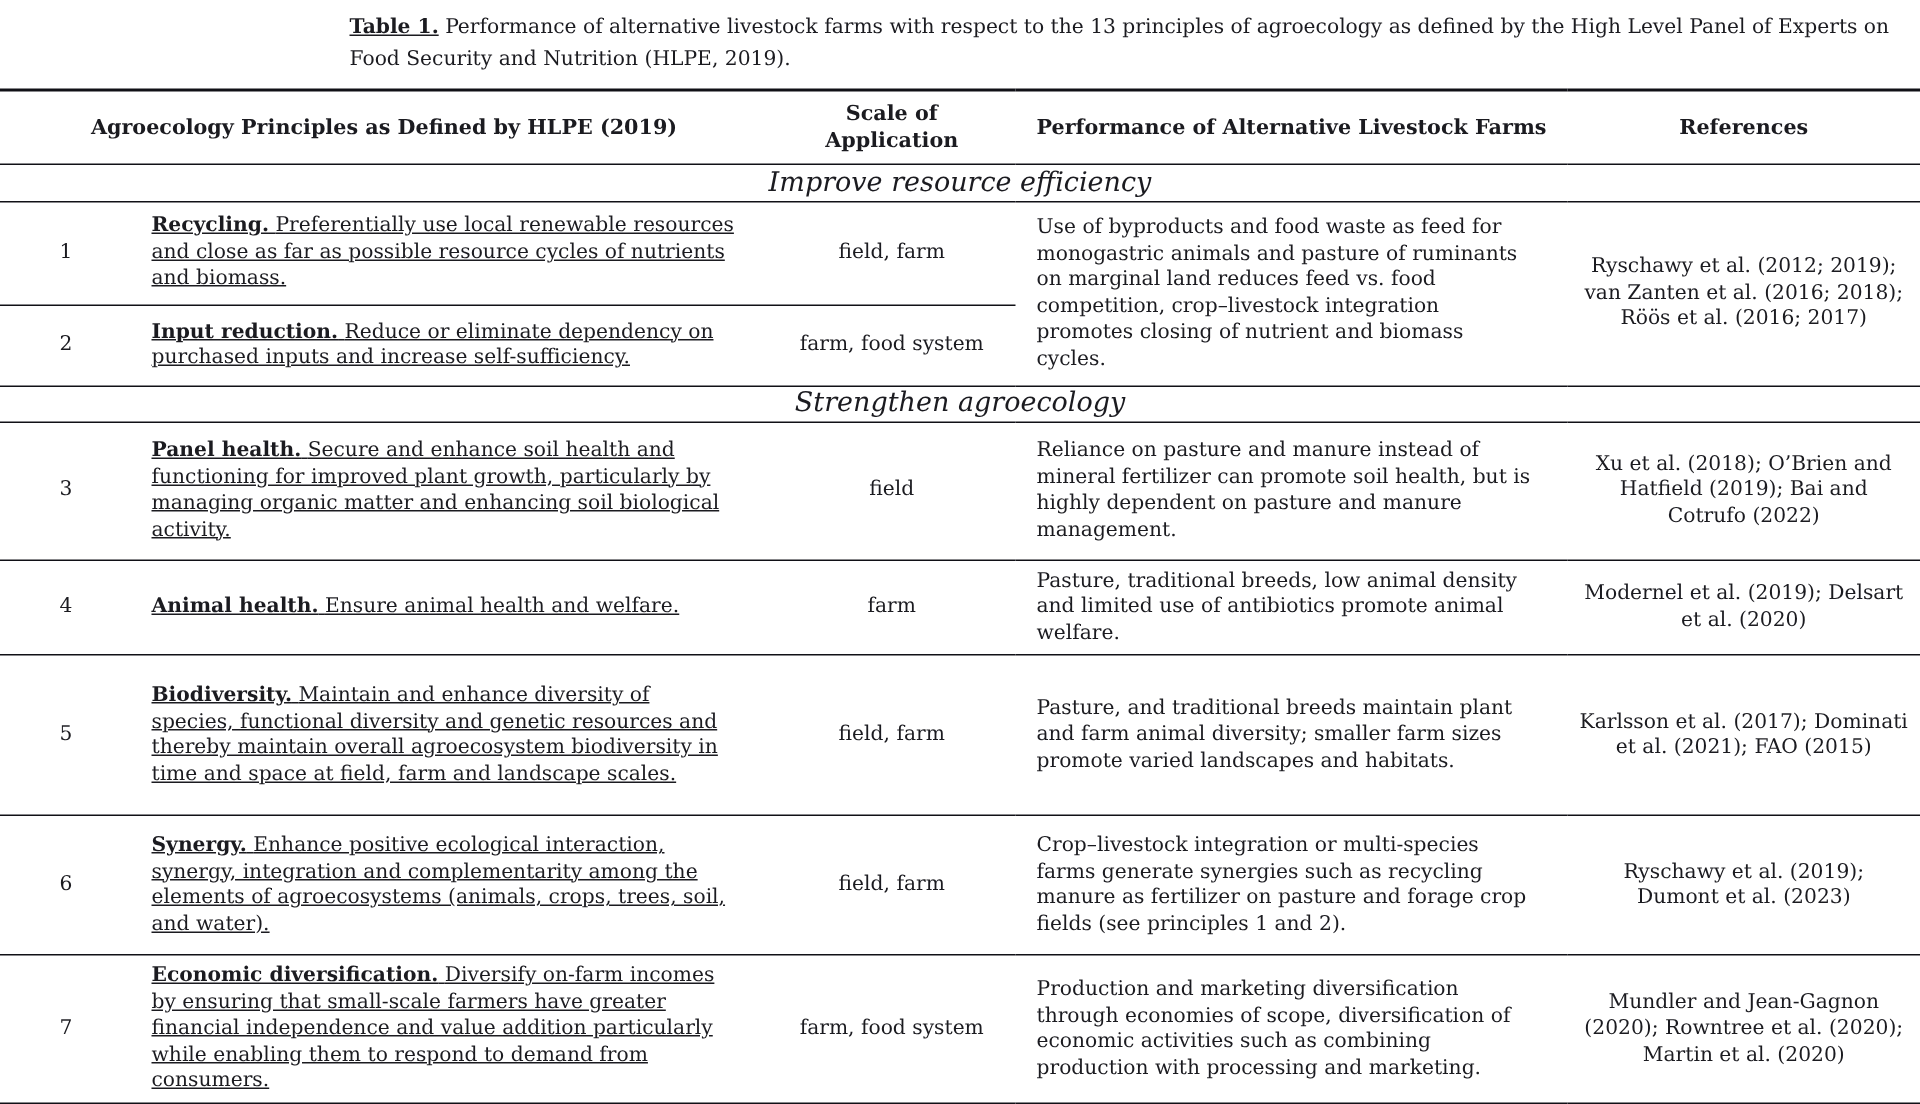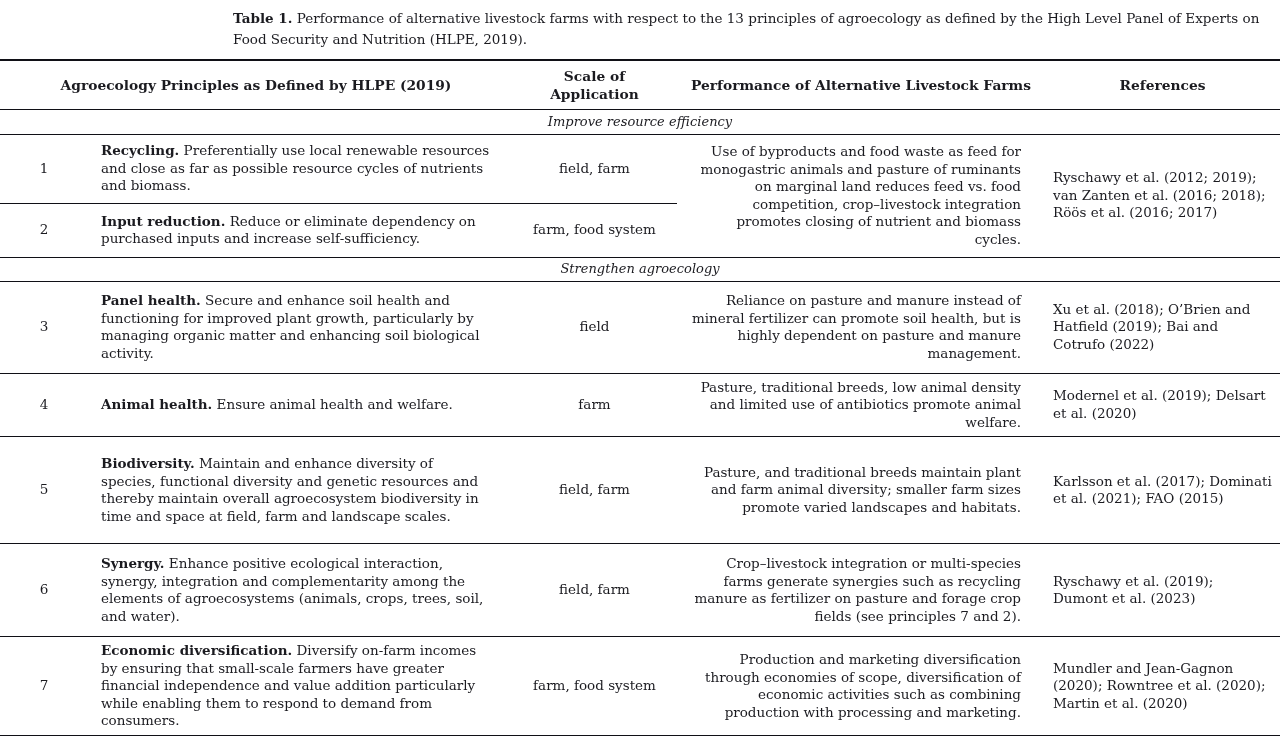"Table 1." .caption .cap-label { text-decoration: none -> underline }
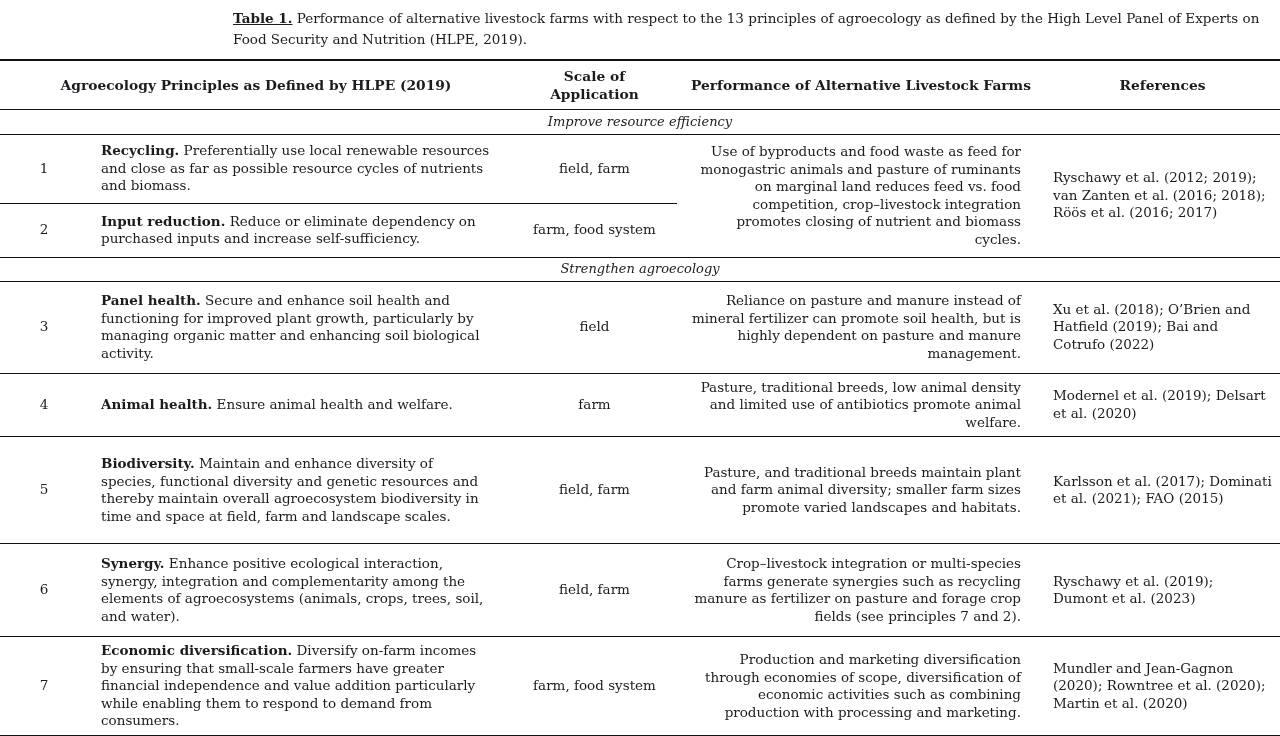"Improve resource efficiency" tr.section-row td { font-size: 13px -> 18px }
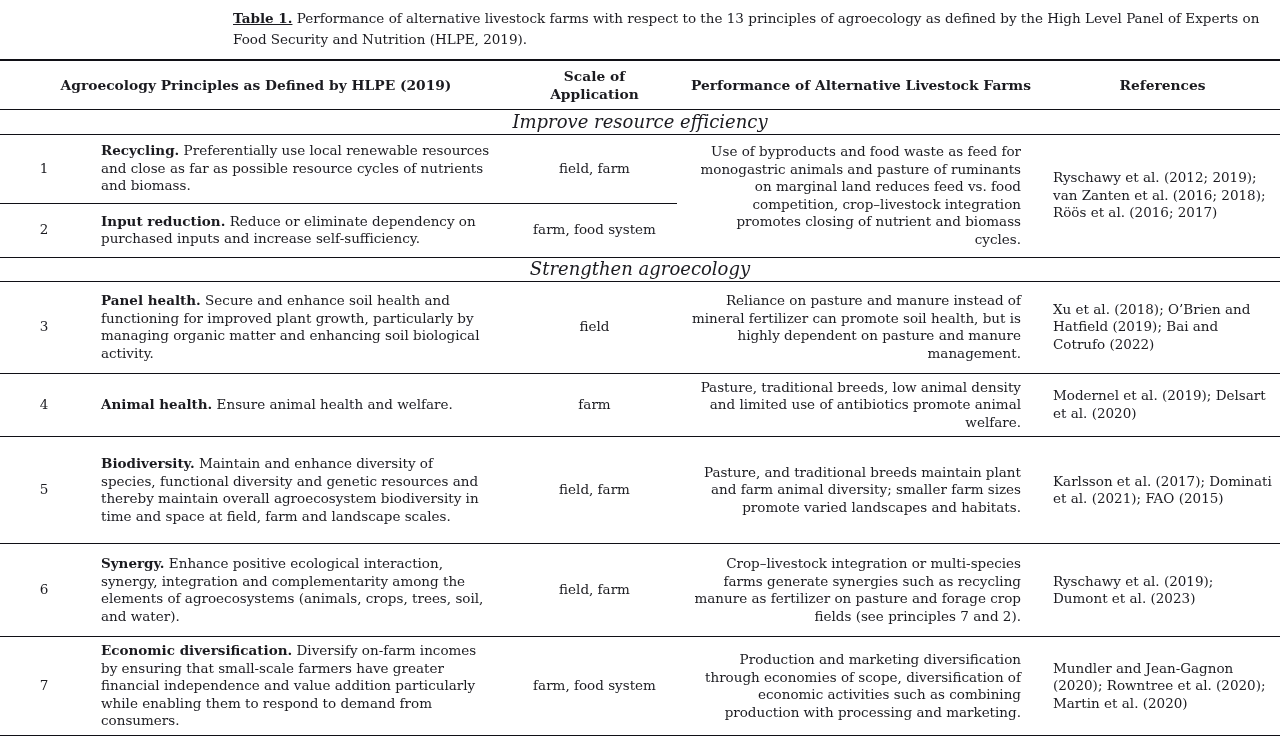"Recycling. Preferentially use local" td.principle { text-decoration: none -> underline }
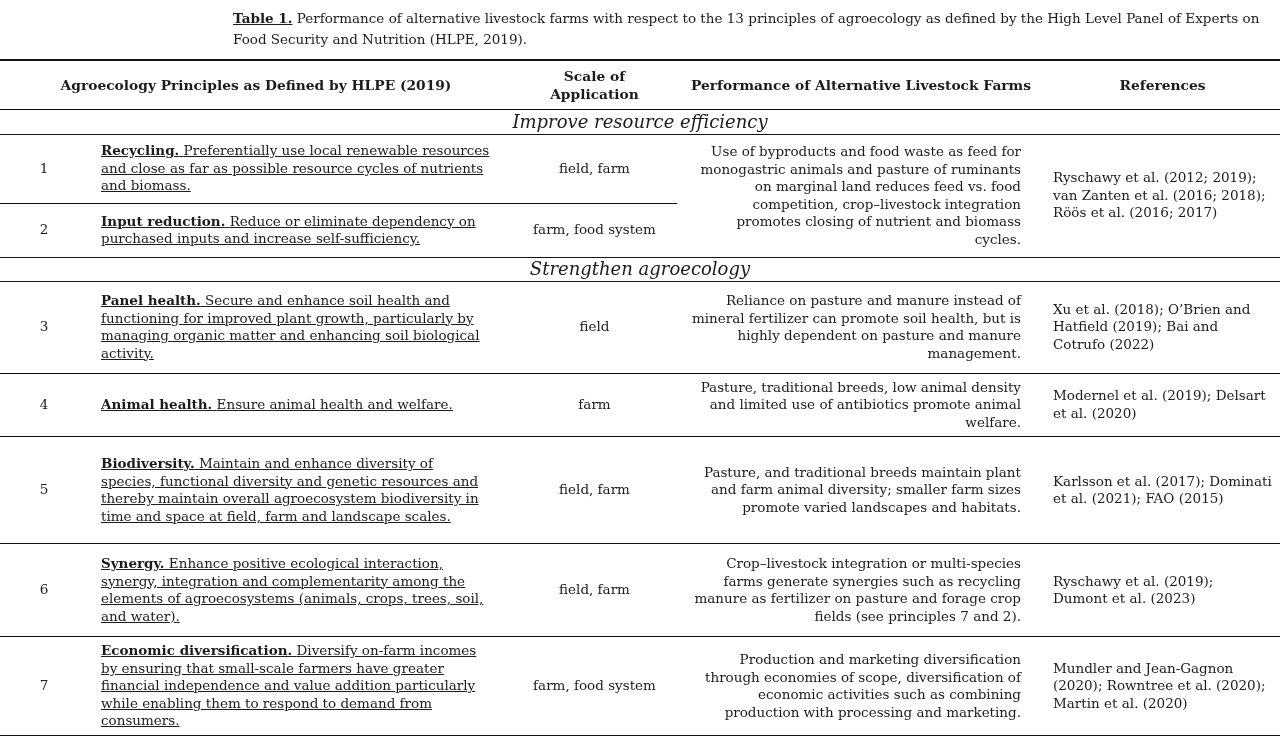"Use of byproducts and food" td.perf { text-align: right -> left }
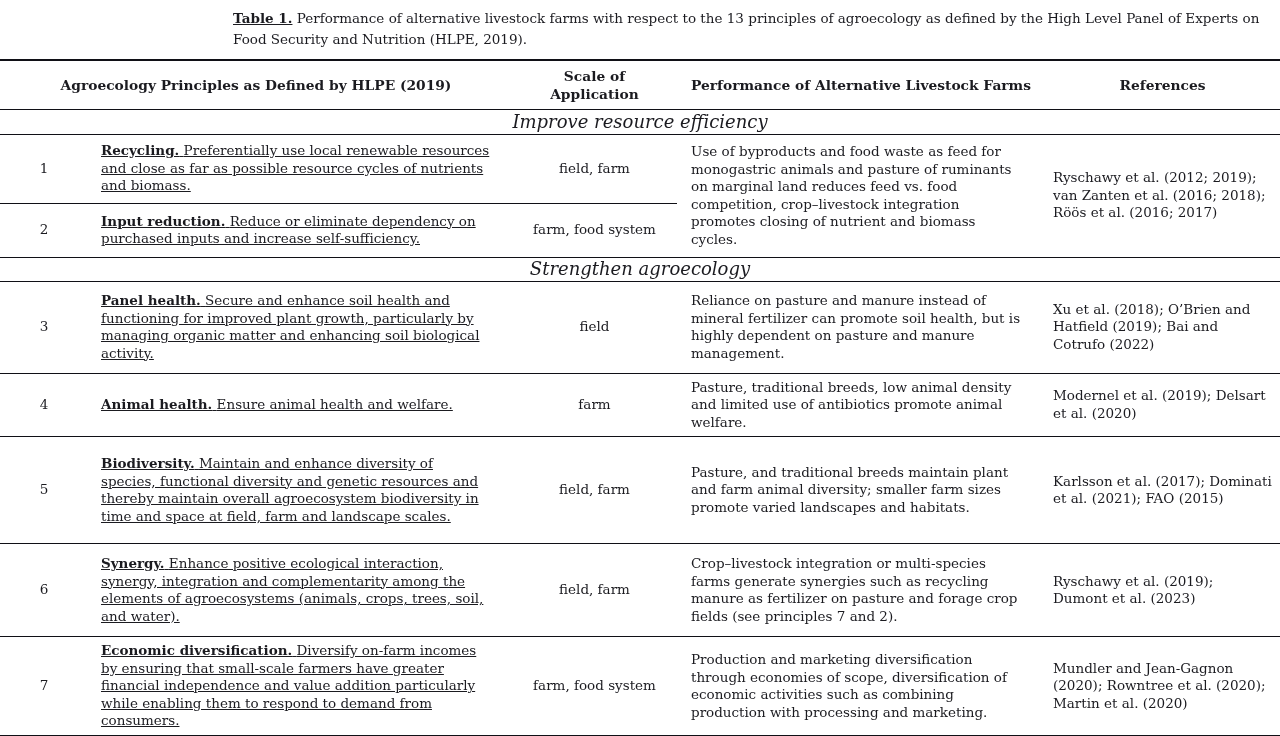"Ryschawy et al. (2012; 2019);" td.refs { text-align: left -> center }
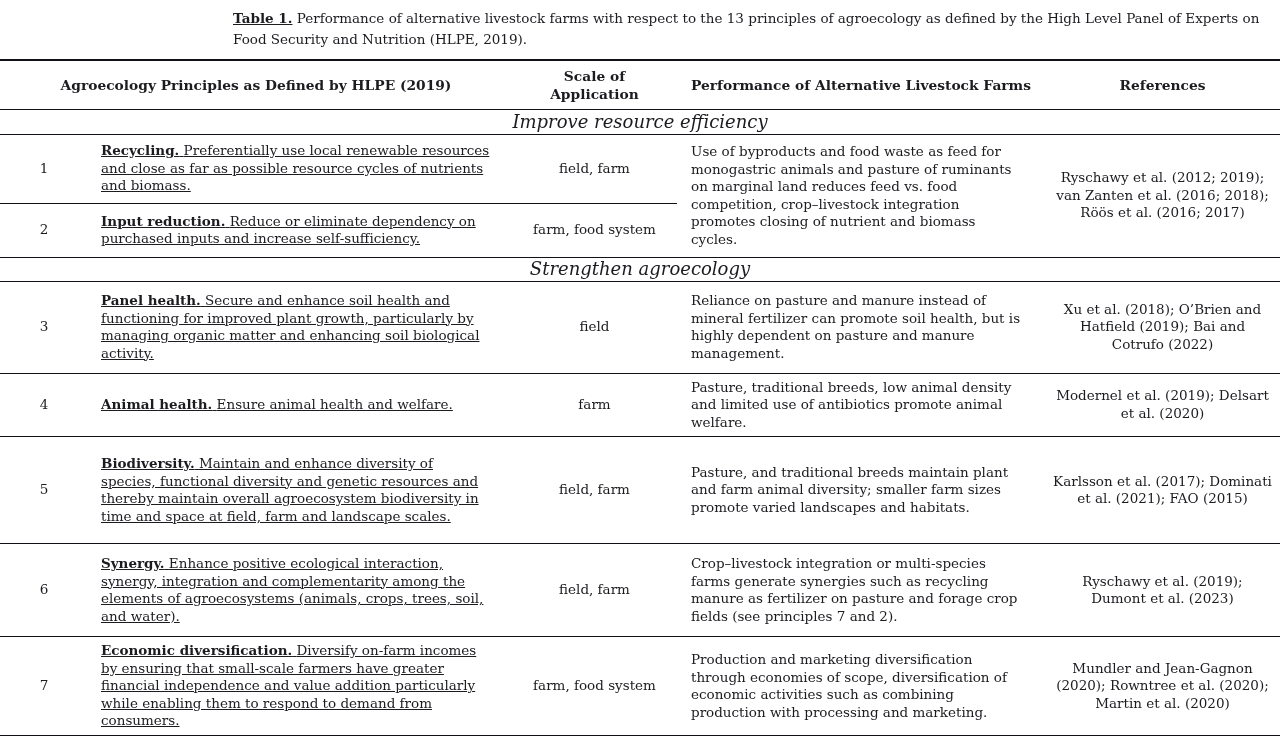"Crop–livestock integration or" td.perf { text: 7 -> 1 }
